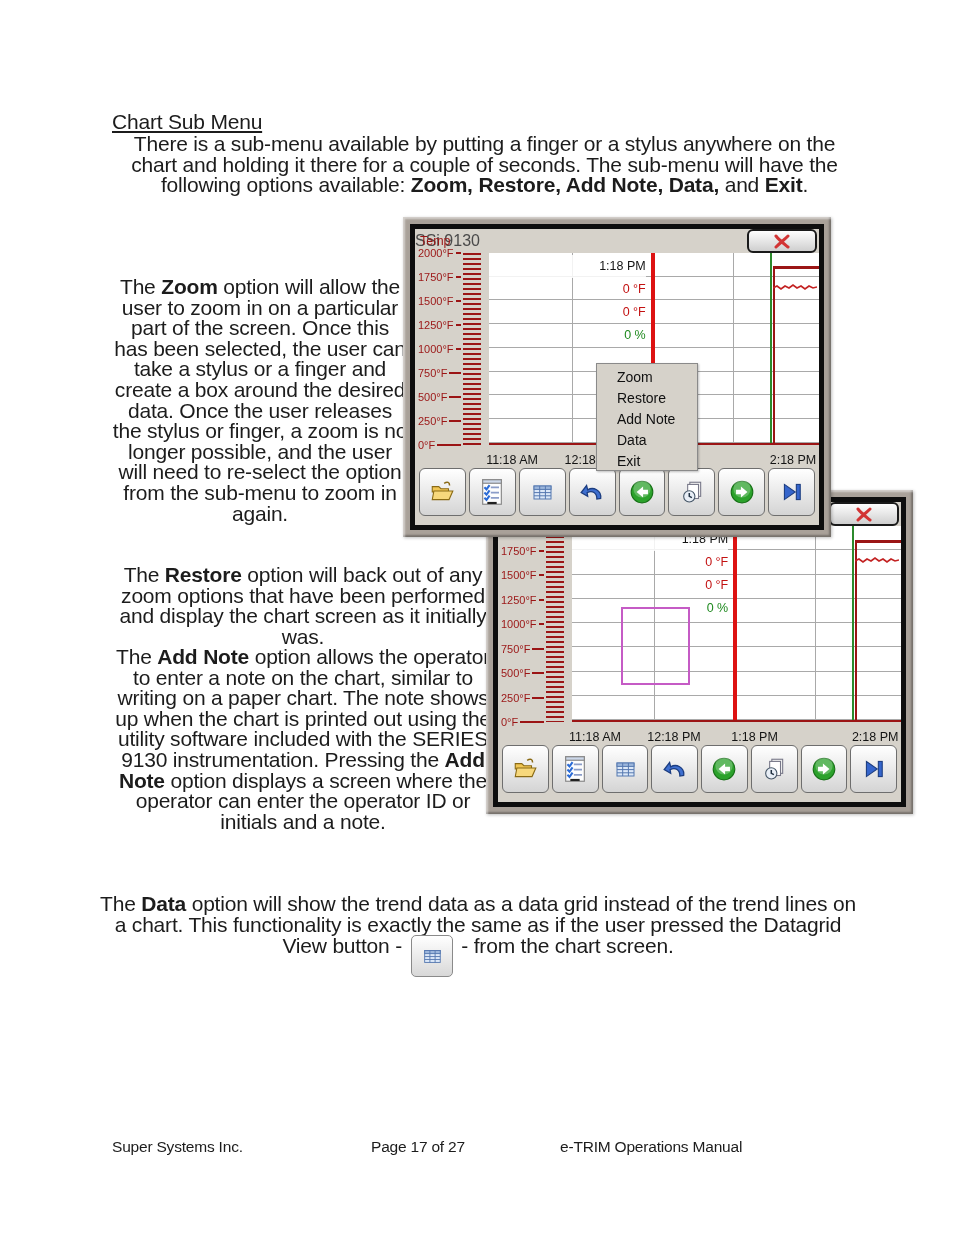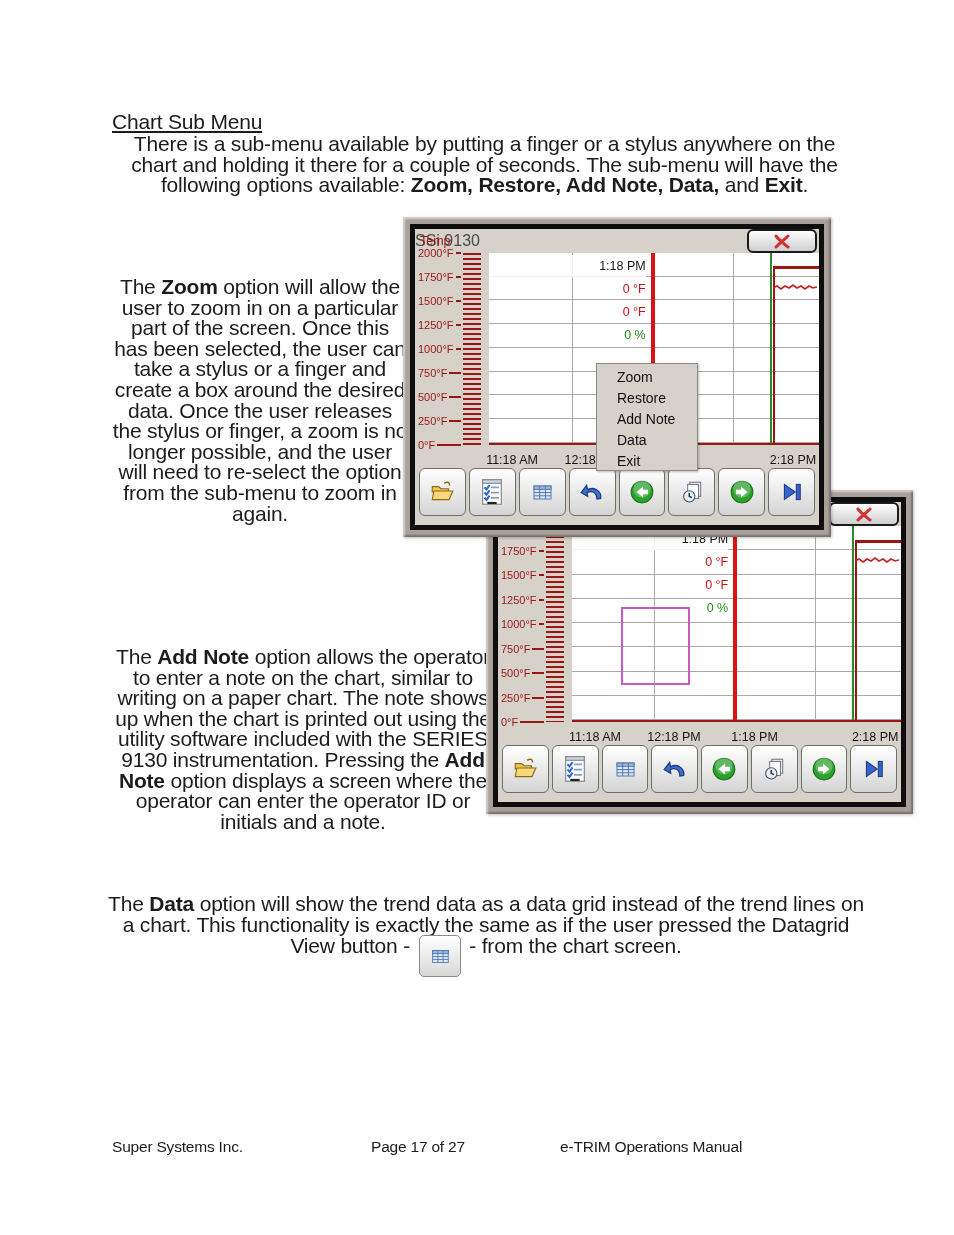"The Restore option will back" div.txt { html: none -> <div><span>The </span><b>Restore</b><span> option will back out of any zoom options that have been performed and display the chart screen as it initially was.</span></div> }
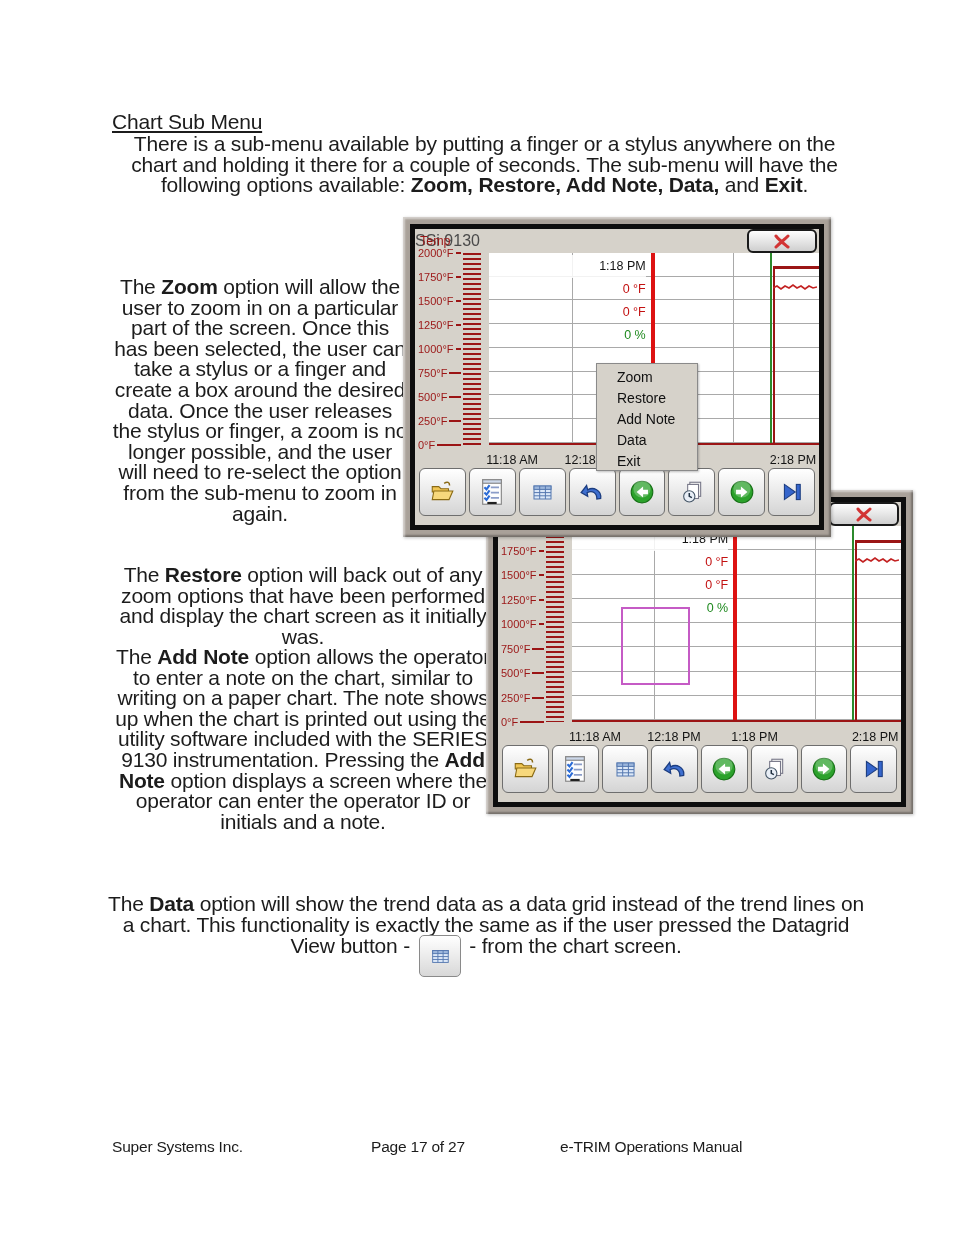"The Data option will show" div.txt { left: 108px -> 100px }
